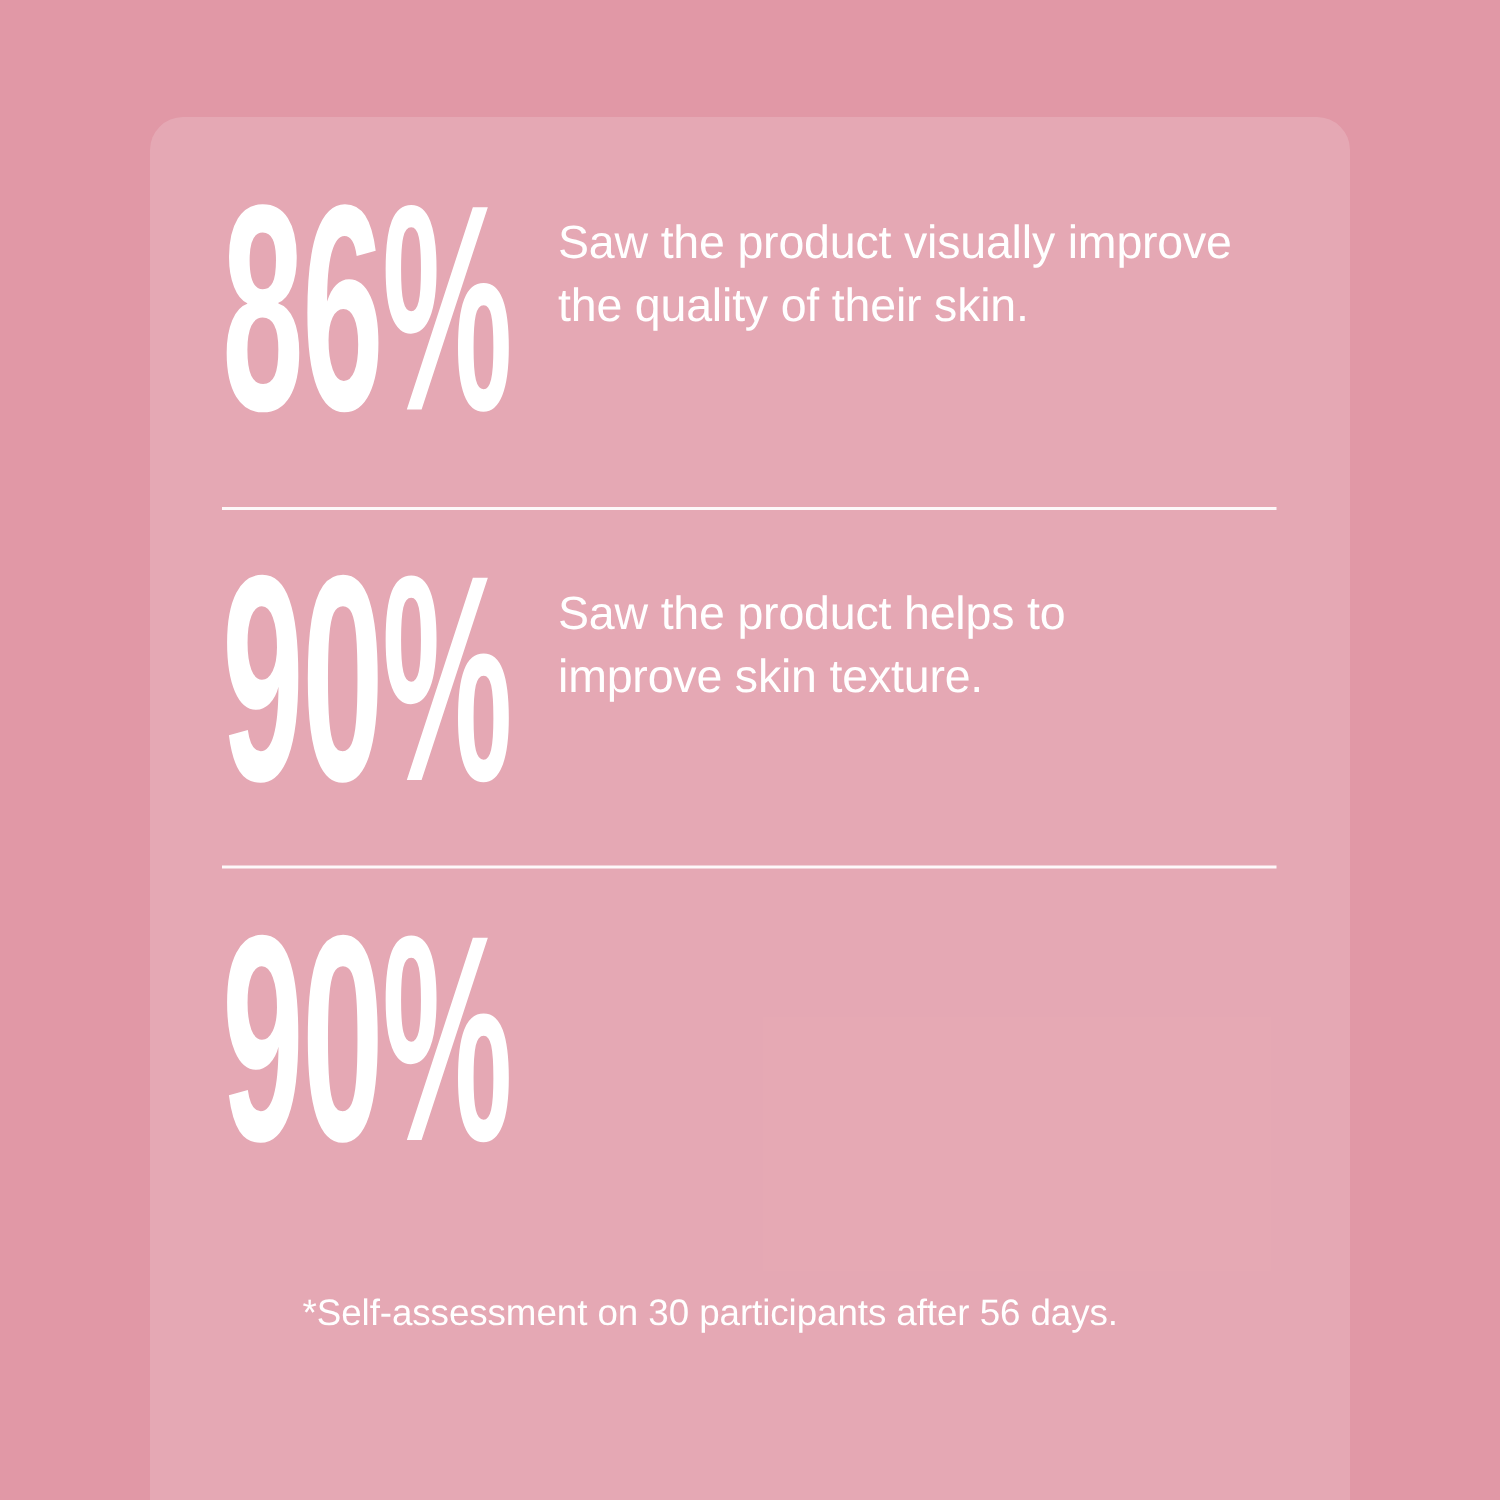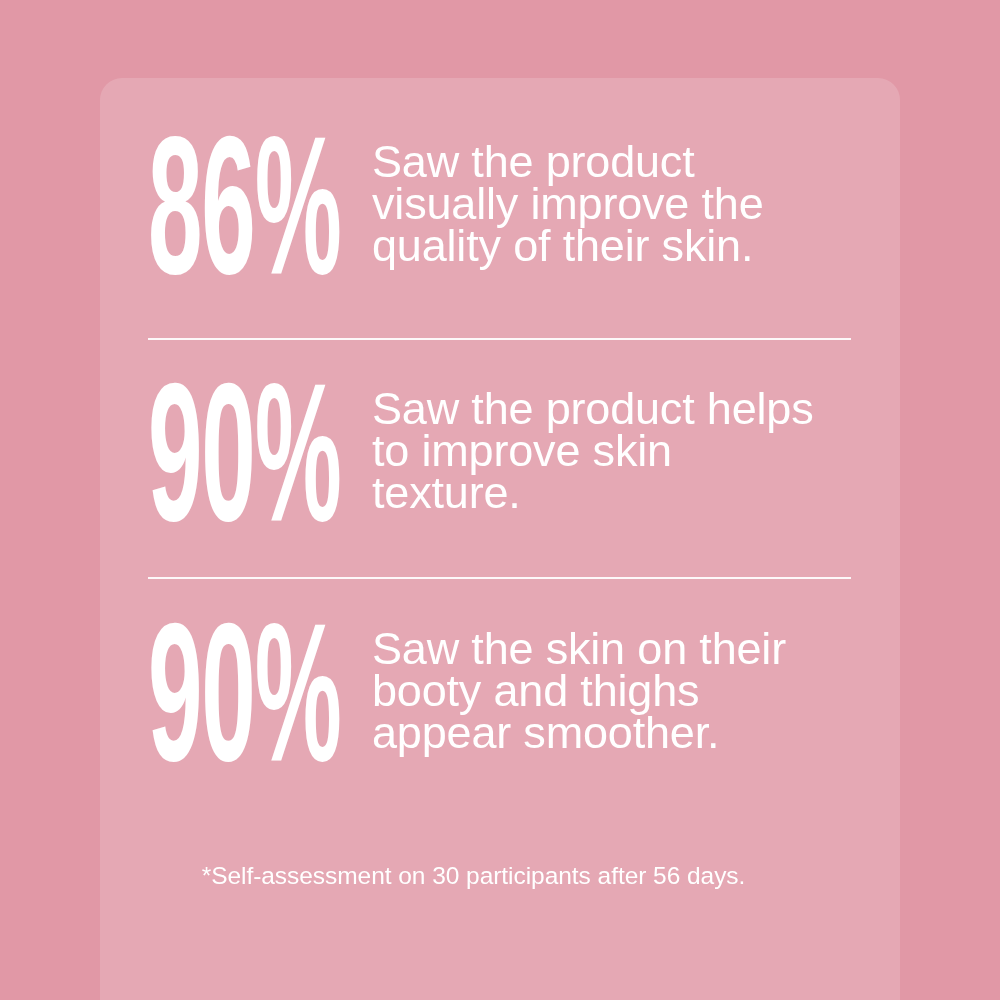"Saw the product visually improve" .stat-text { font-size: 45px -> 31px }
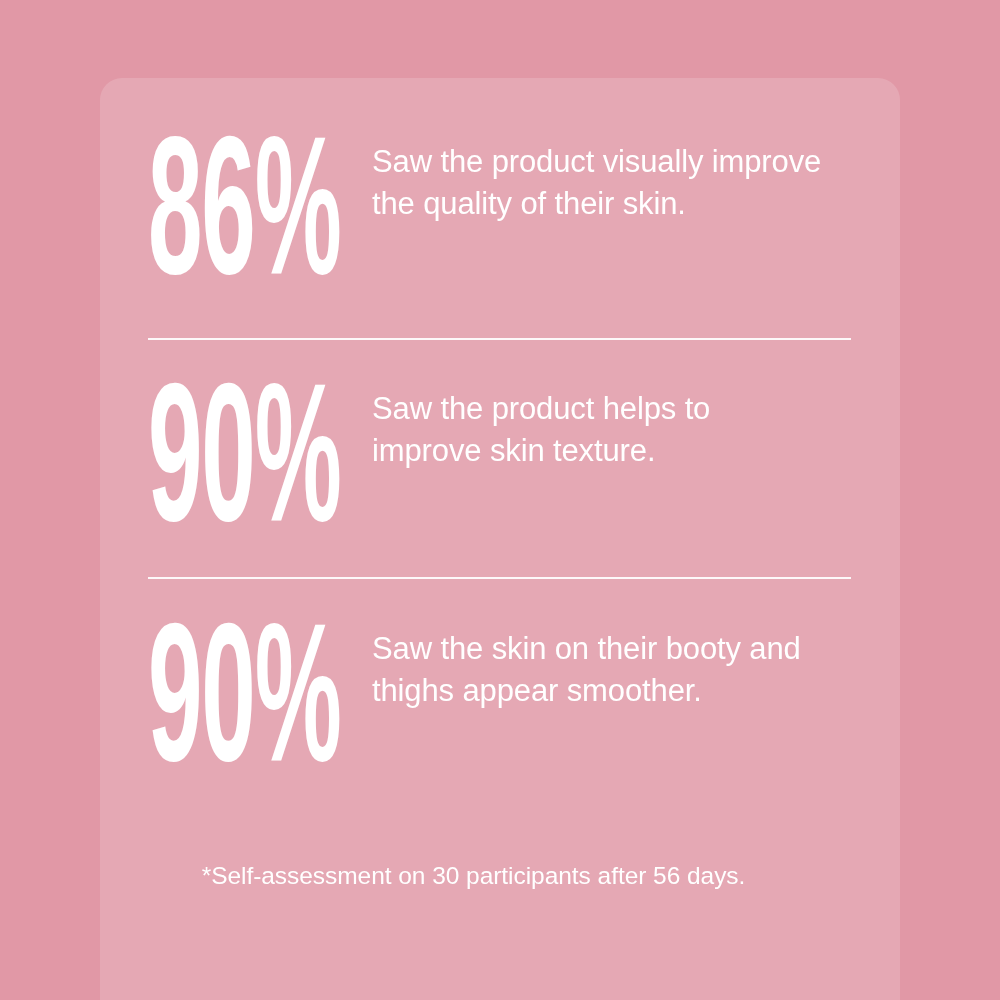"Saw the skin on their" div.stat-text { html: <div>Saw the skin on their booty and thighs appear smoother.</div> -> none }
